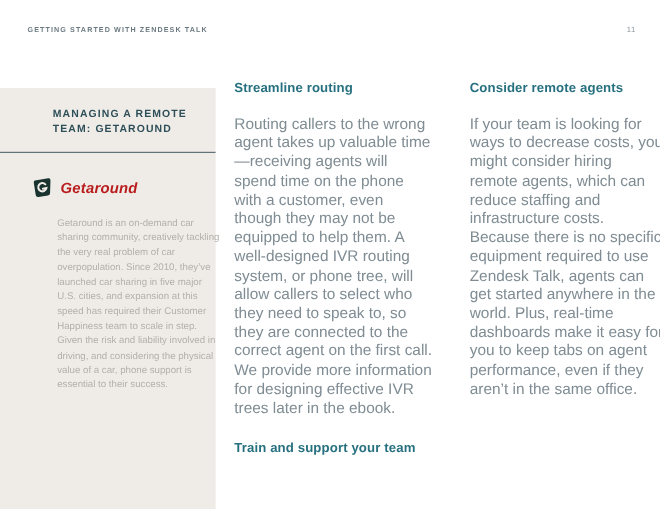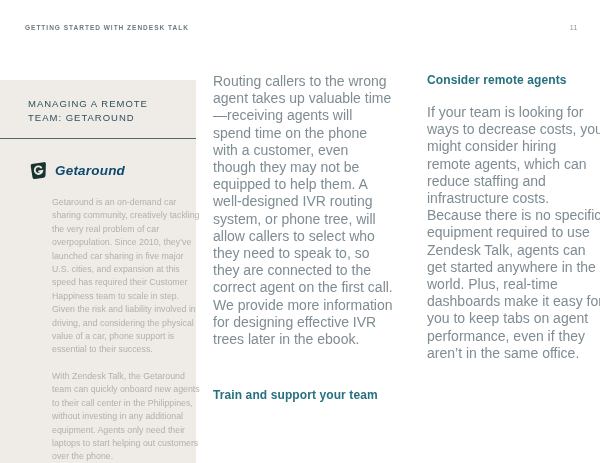"Streamline routing" h2.section-heading { html: none -> <h2>Streamline routing</h2> }
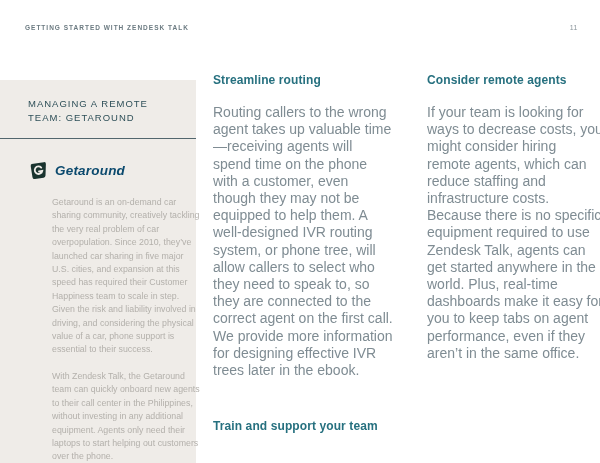"MANAGING A REMOTE TEAM: GETAROUND" .case-card-heading { font-weight: normal -> bold; margin-left: none -> 20px }
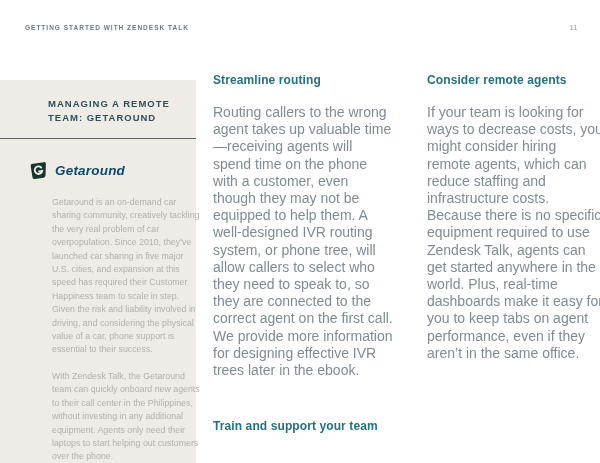"Getaround" .logo-wordmark { color: #0c4a6e -> #b91c1c }
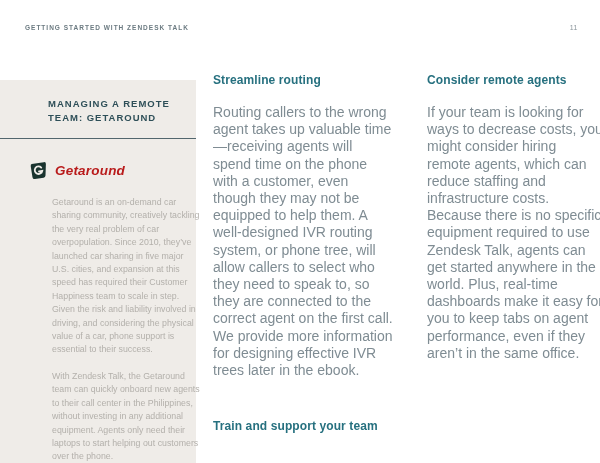"With Zendesk Talk, the Getaround" p { html: <p>With Zendesk Talk, the Getaround team can quickly onboard new agents to their call center in the Philippines, without investing in any additional equipment. Agents only need their laptops to start helping out customers over the phone.</p> -> none }
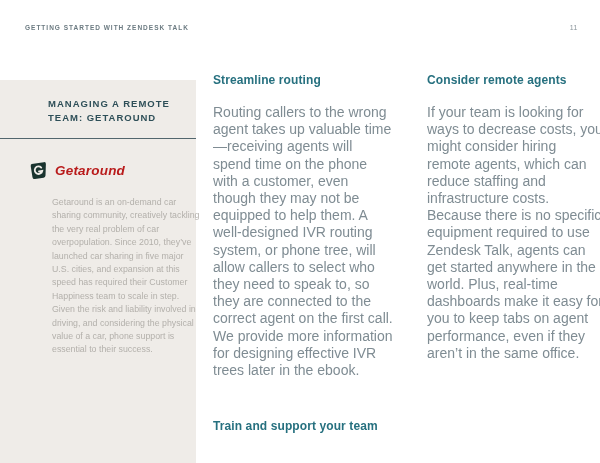"Train and support your team" .section + .section { margin-top: 40px -> 21px }
